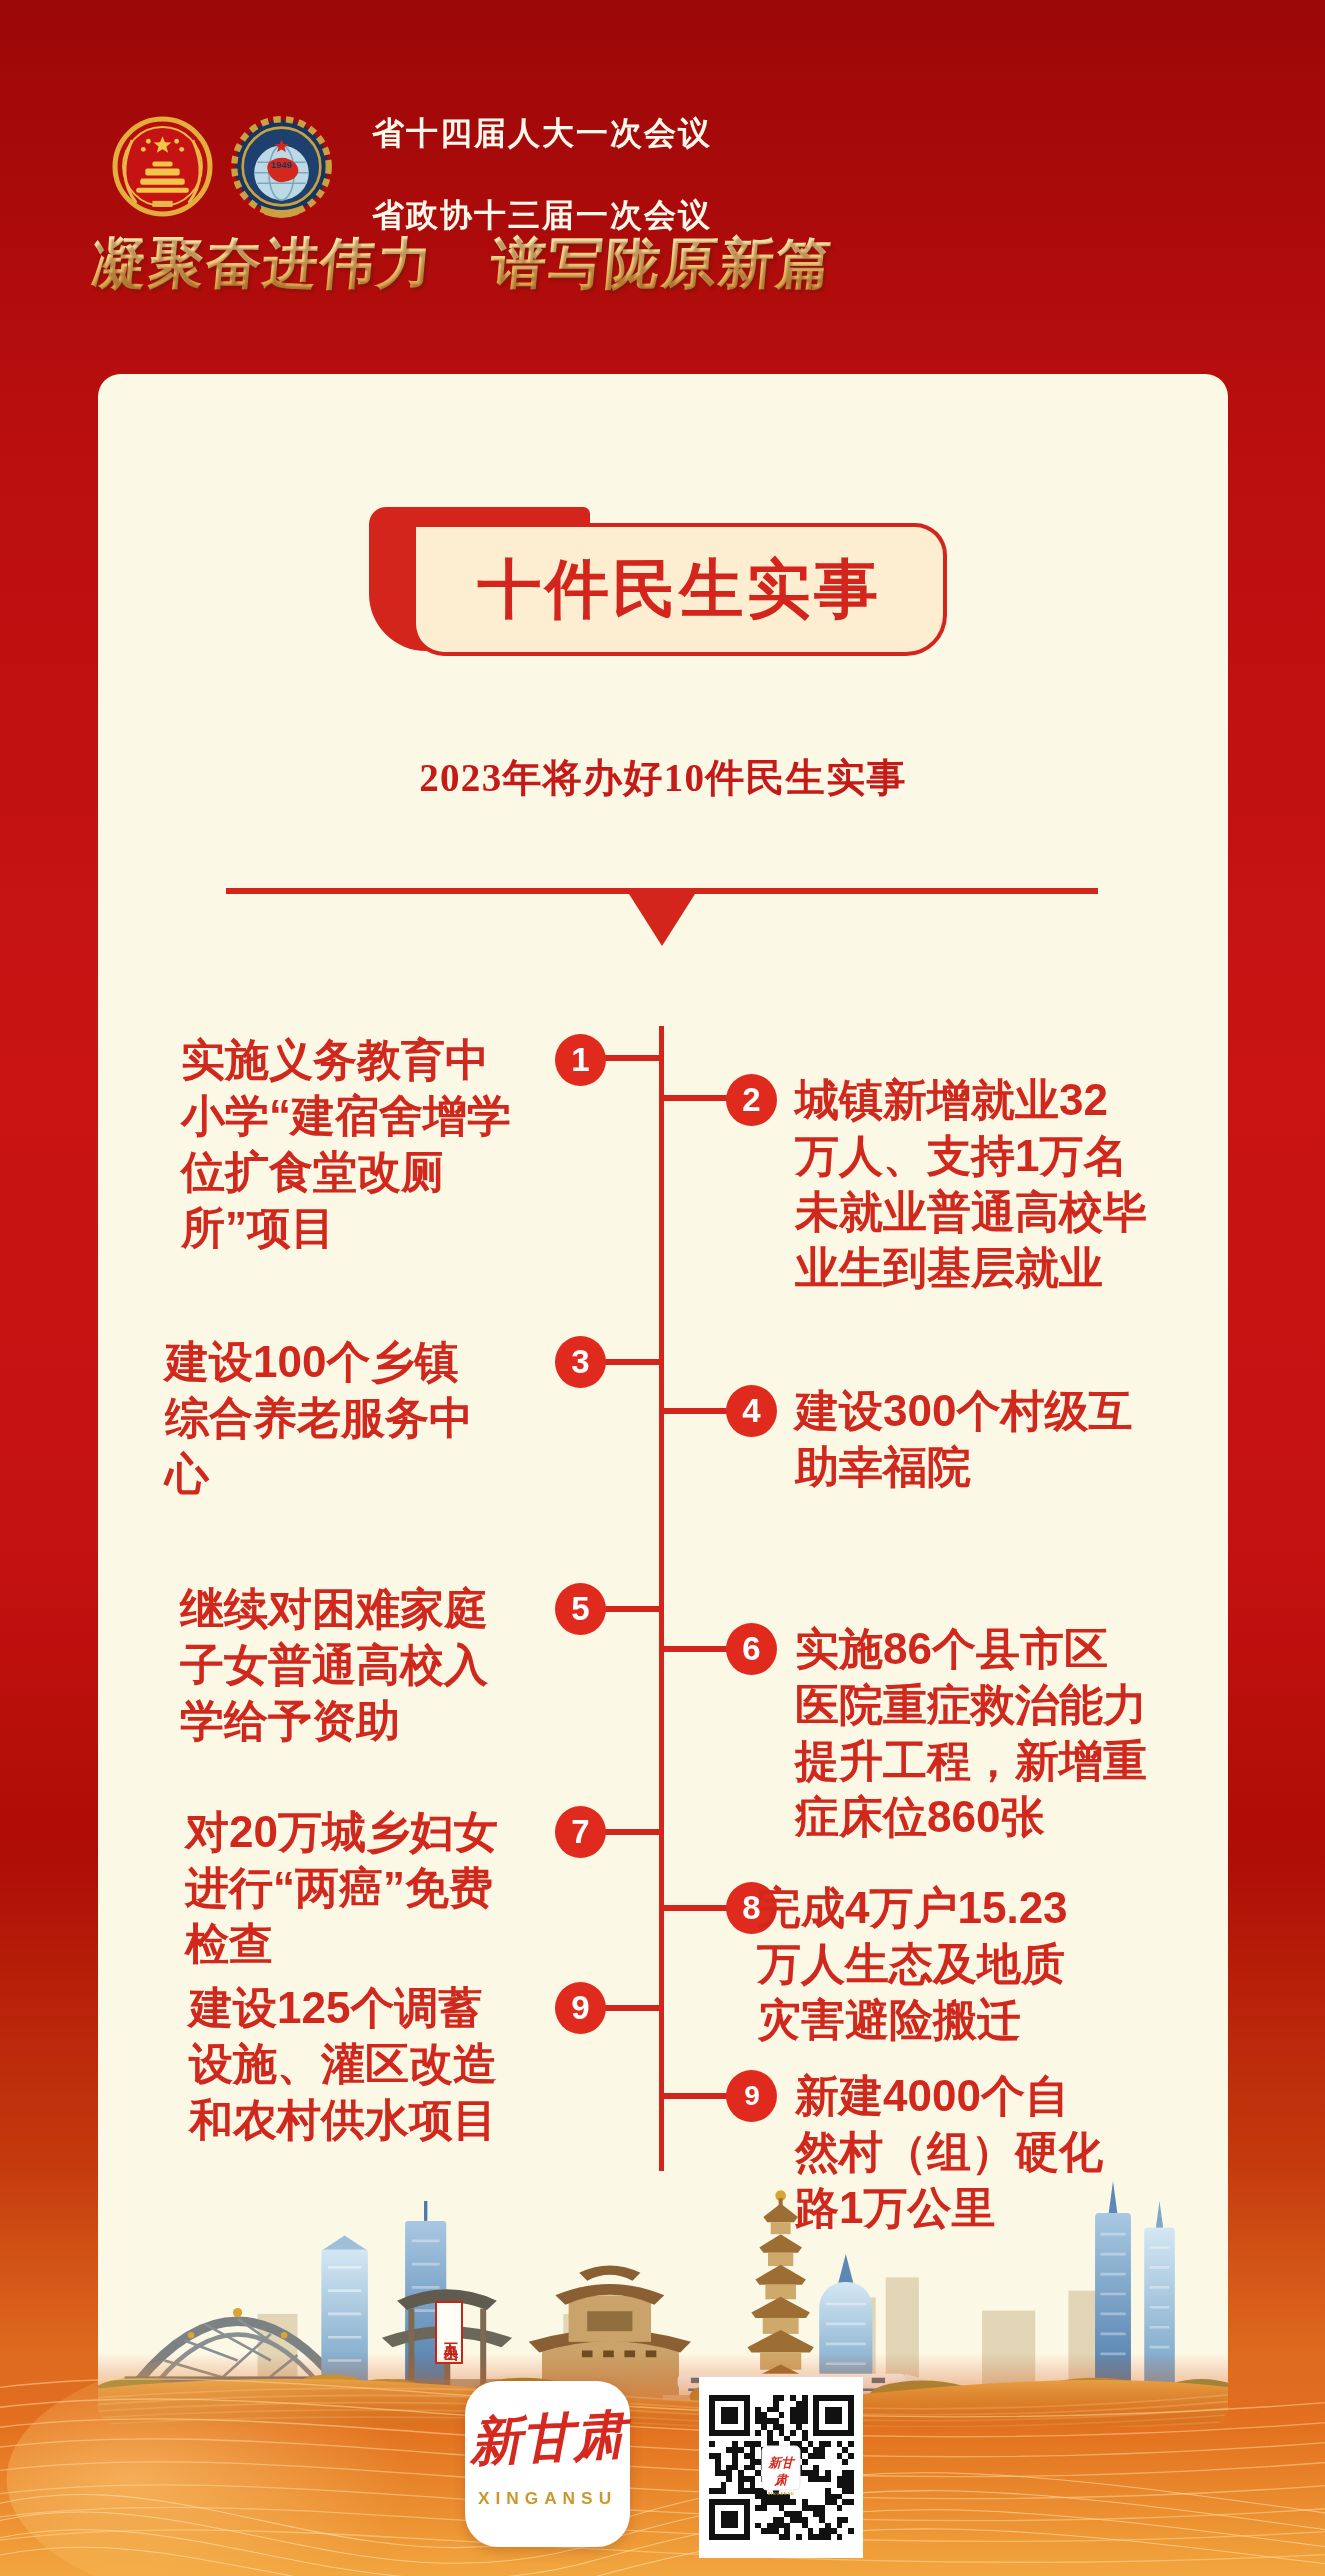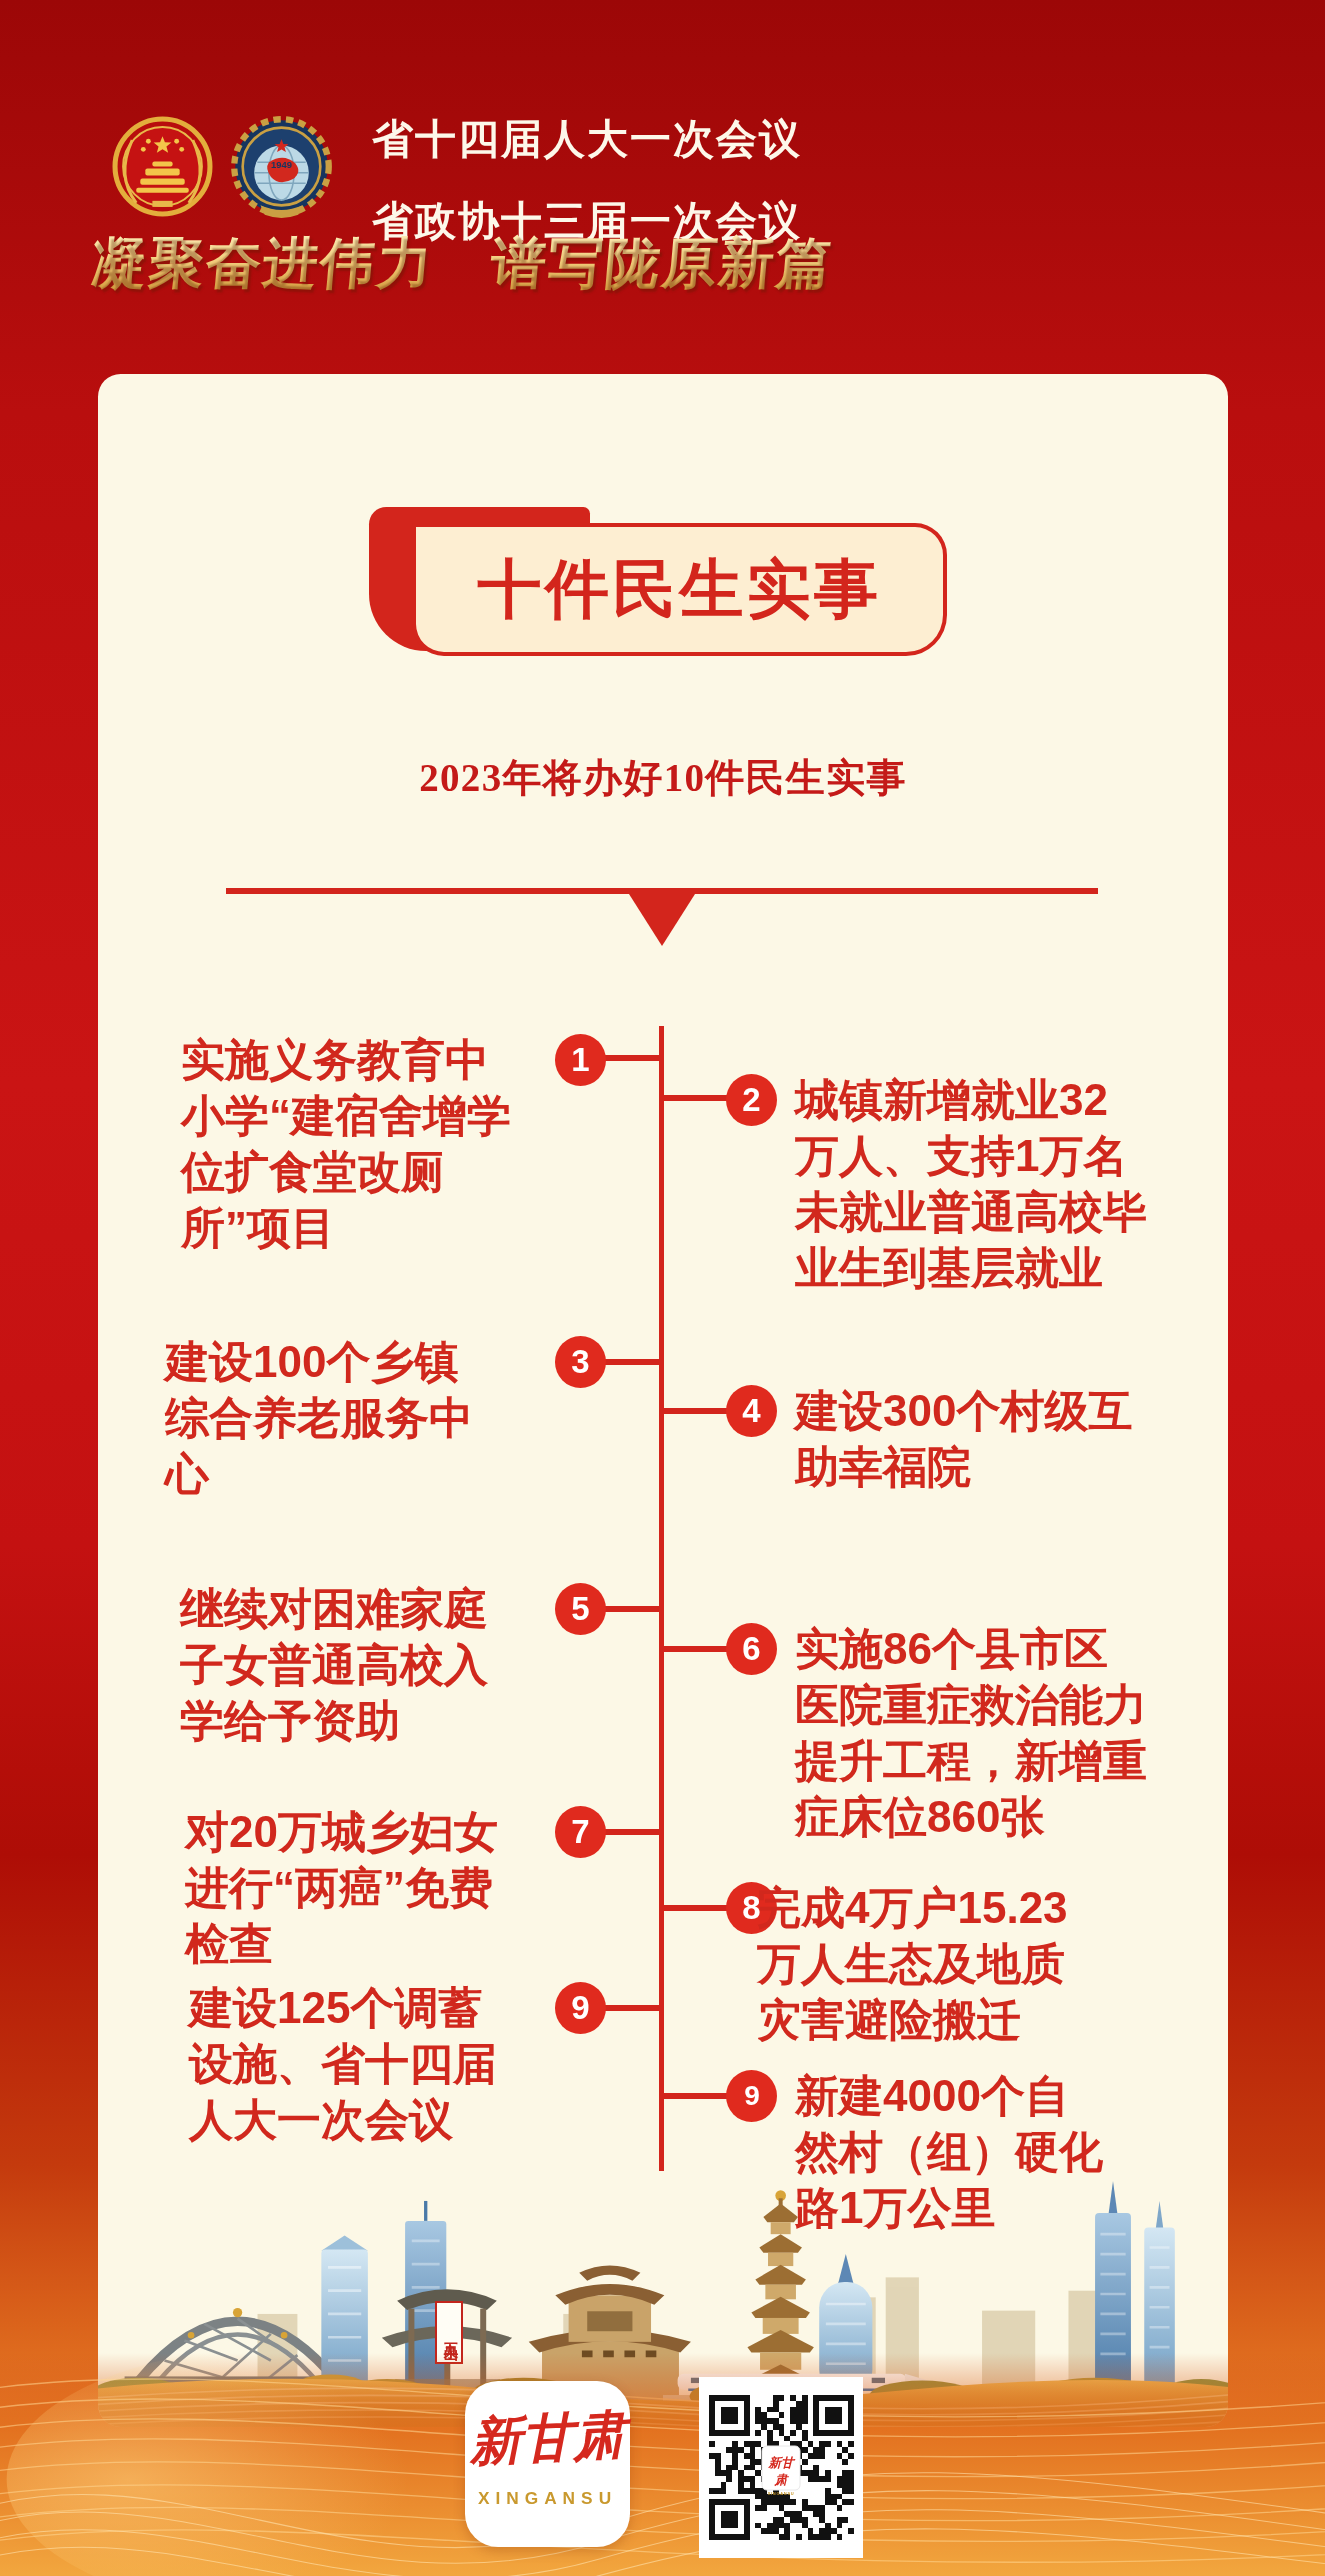"省十四届人大一次会议" .hdr-line { font-size: 41px -> 32px }
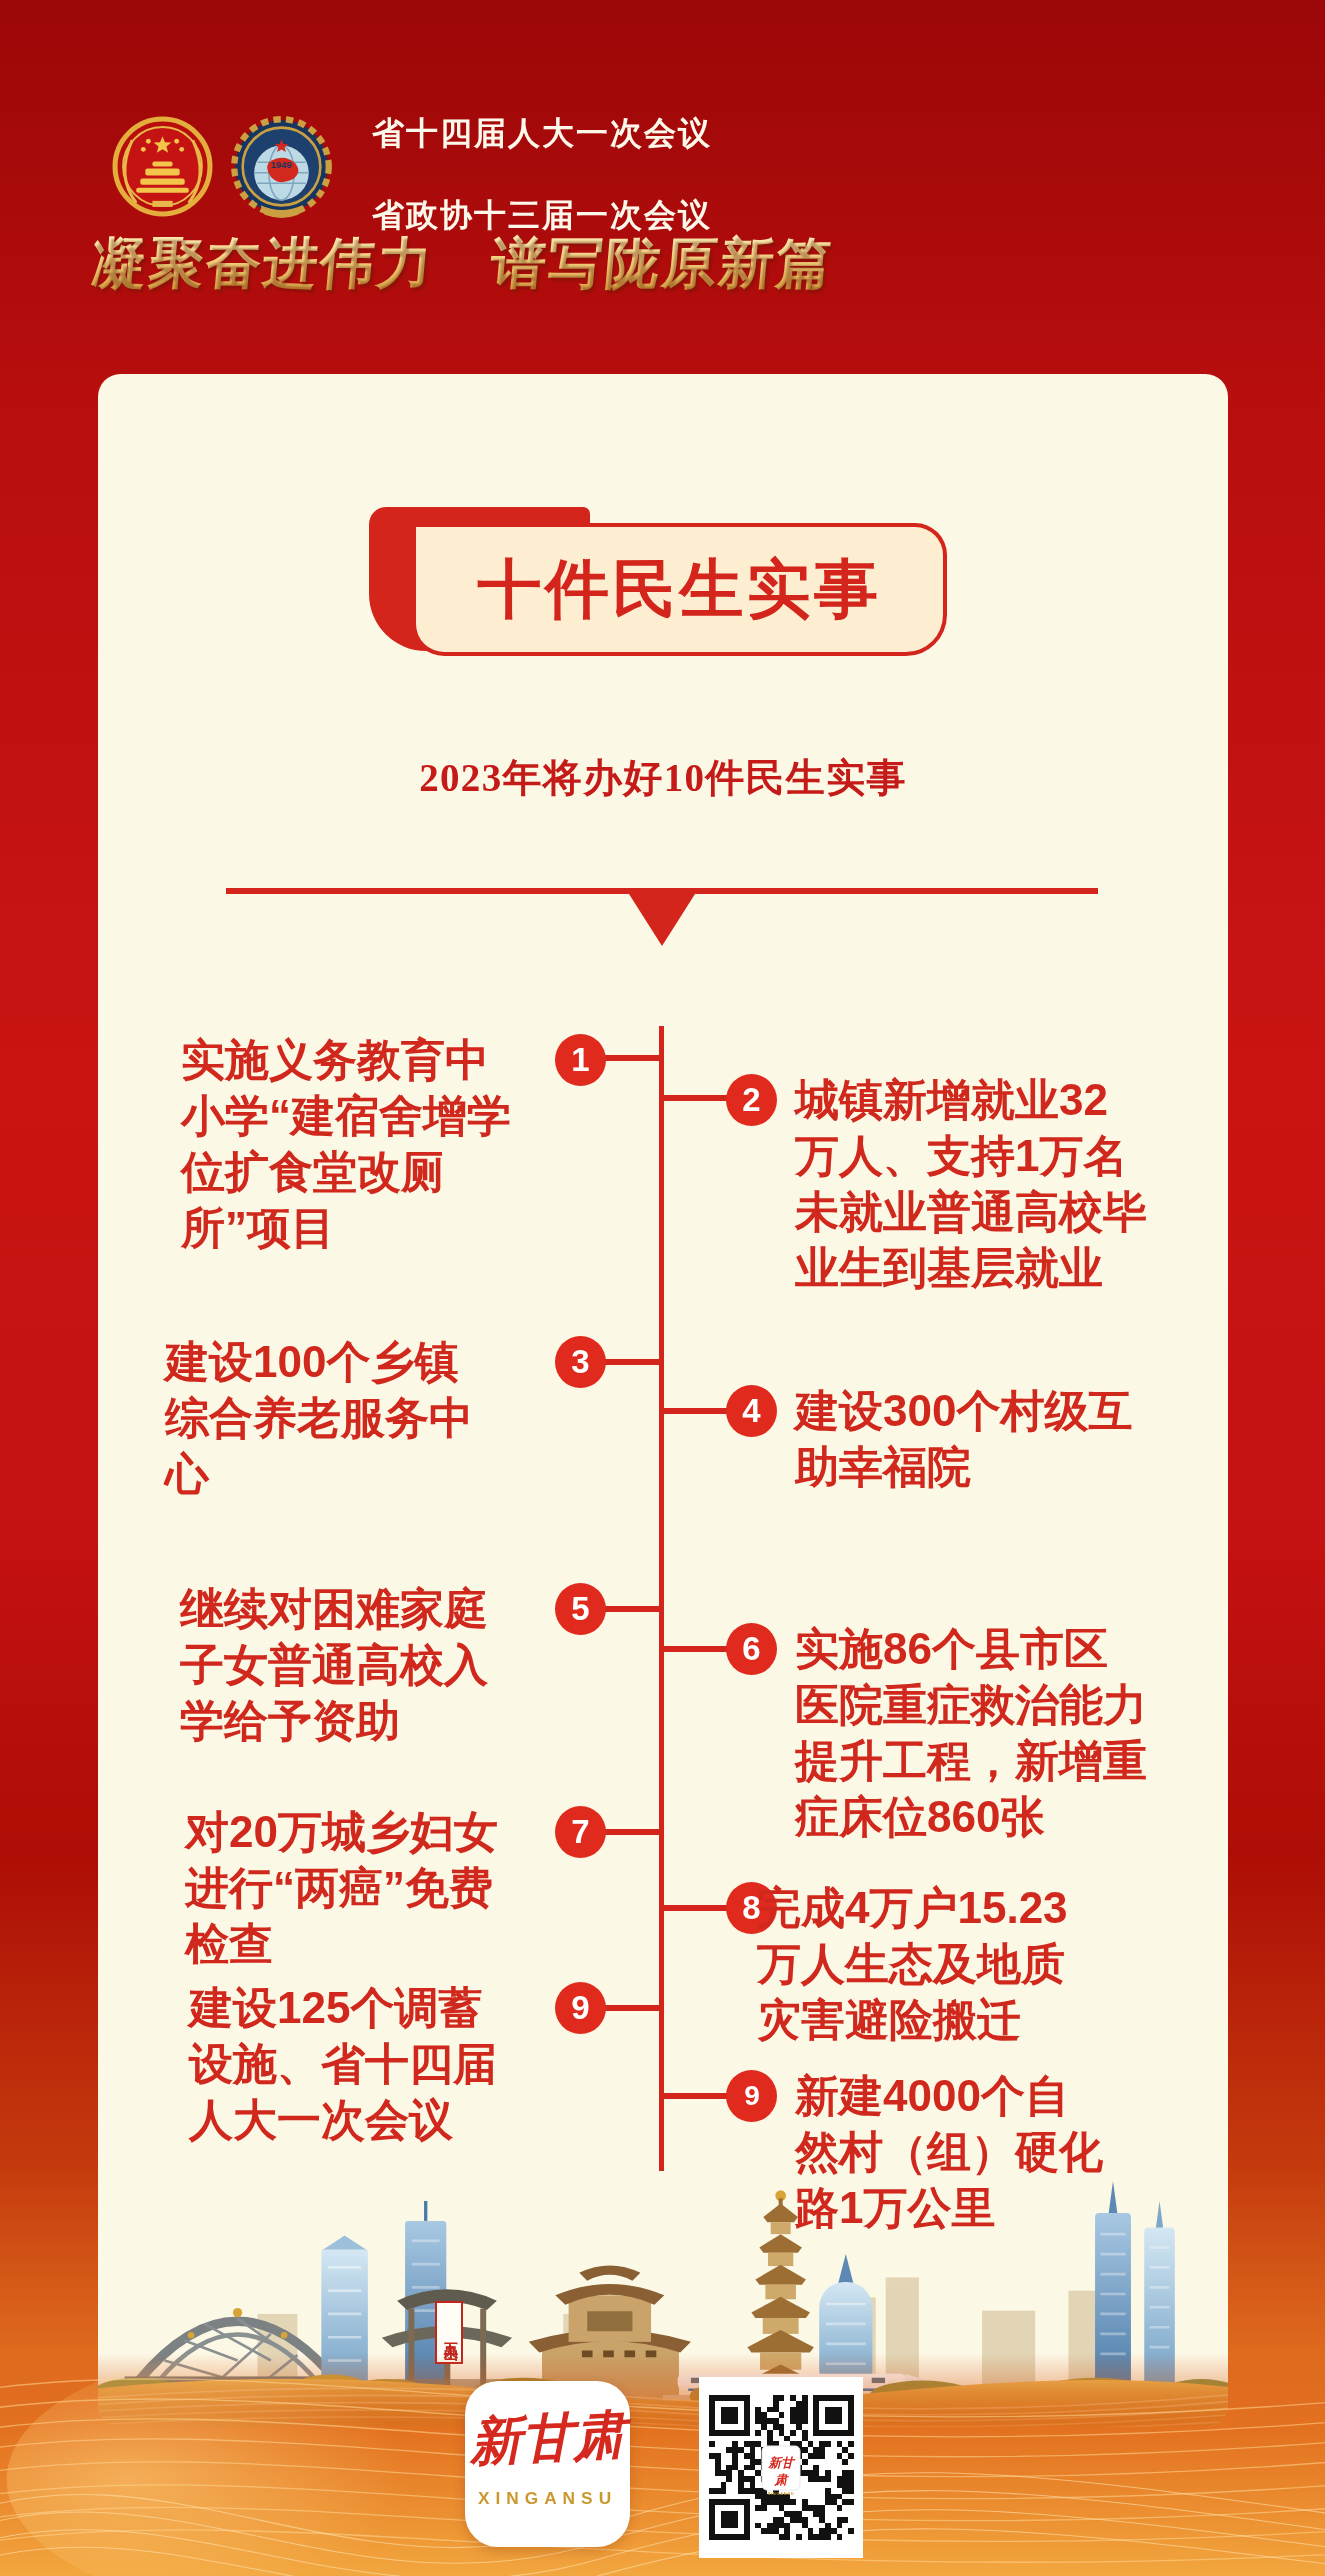"建设125个调蓄设施、省十四届人大一次会议" div.itx { text: 省十四届人大一次会议 -> 灌区改造和农村供水项目 }
